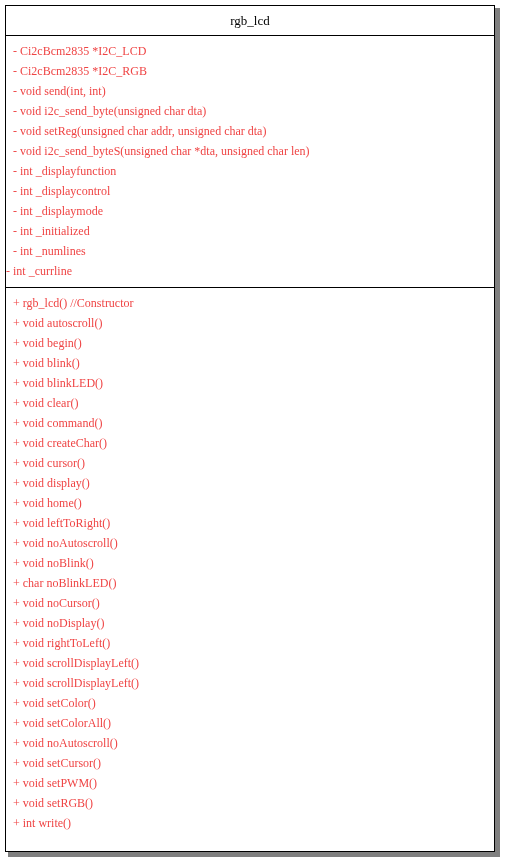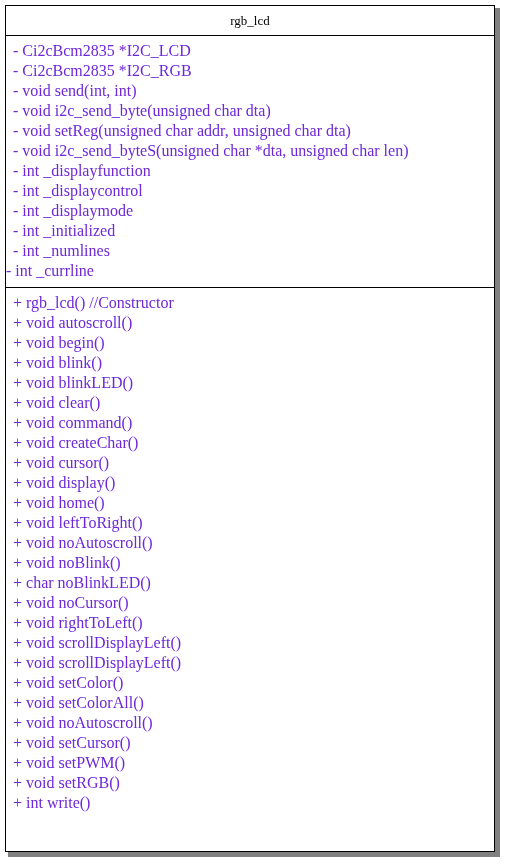"- Ci2cBcm2835 *I2C_LCD" .uml-row { color: #6d28d9 -> #ef4444; font-size: 16px -> 12px }
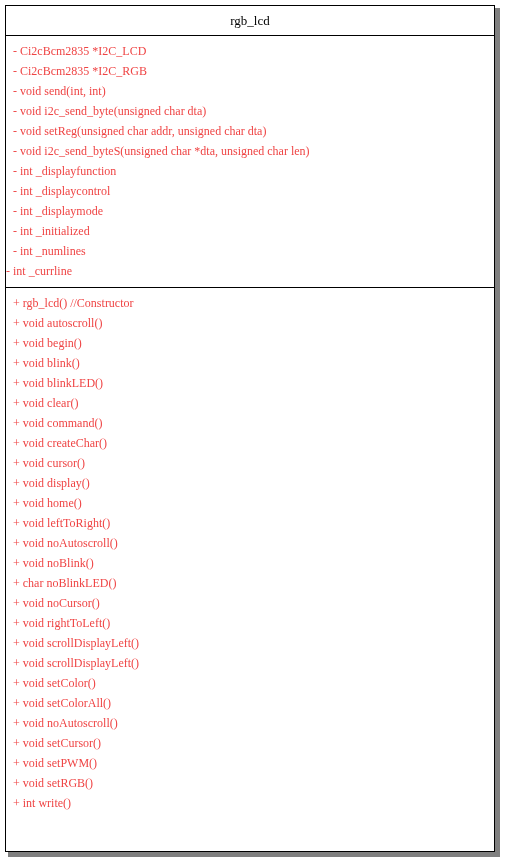"+ void noDisplay()" div.uml-row { html: none -> <div>+ void noDisplay()</div> }
